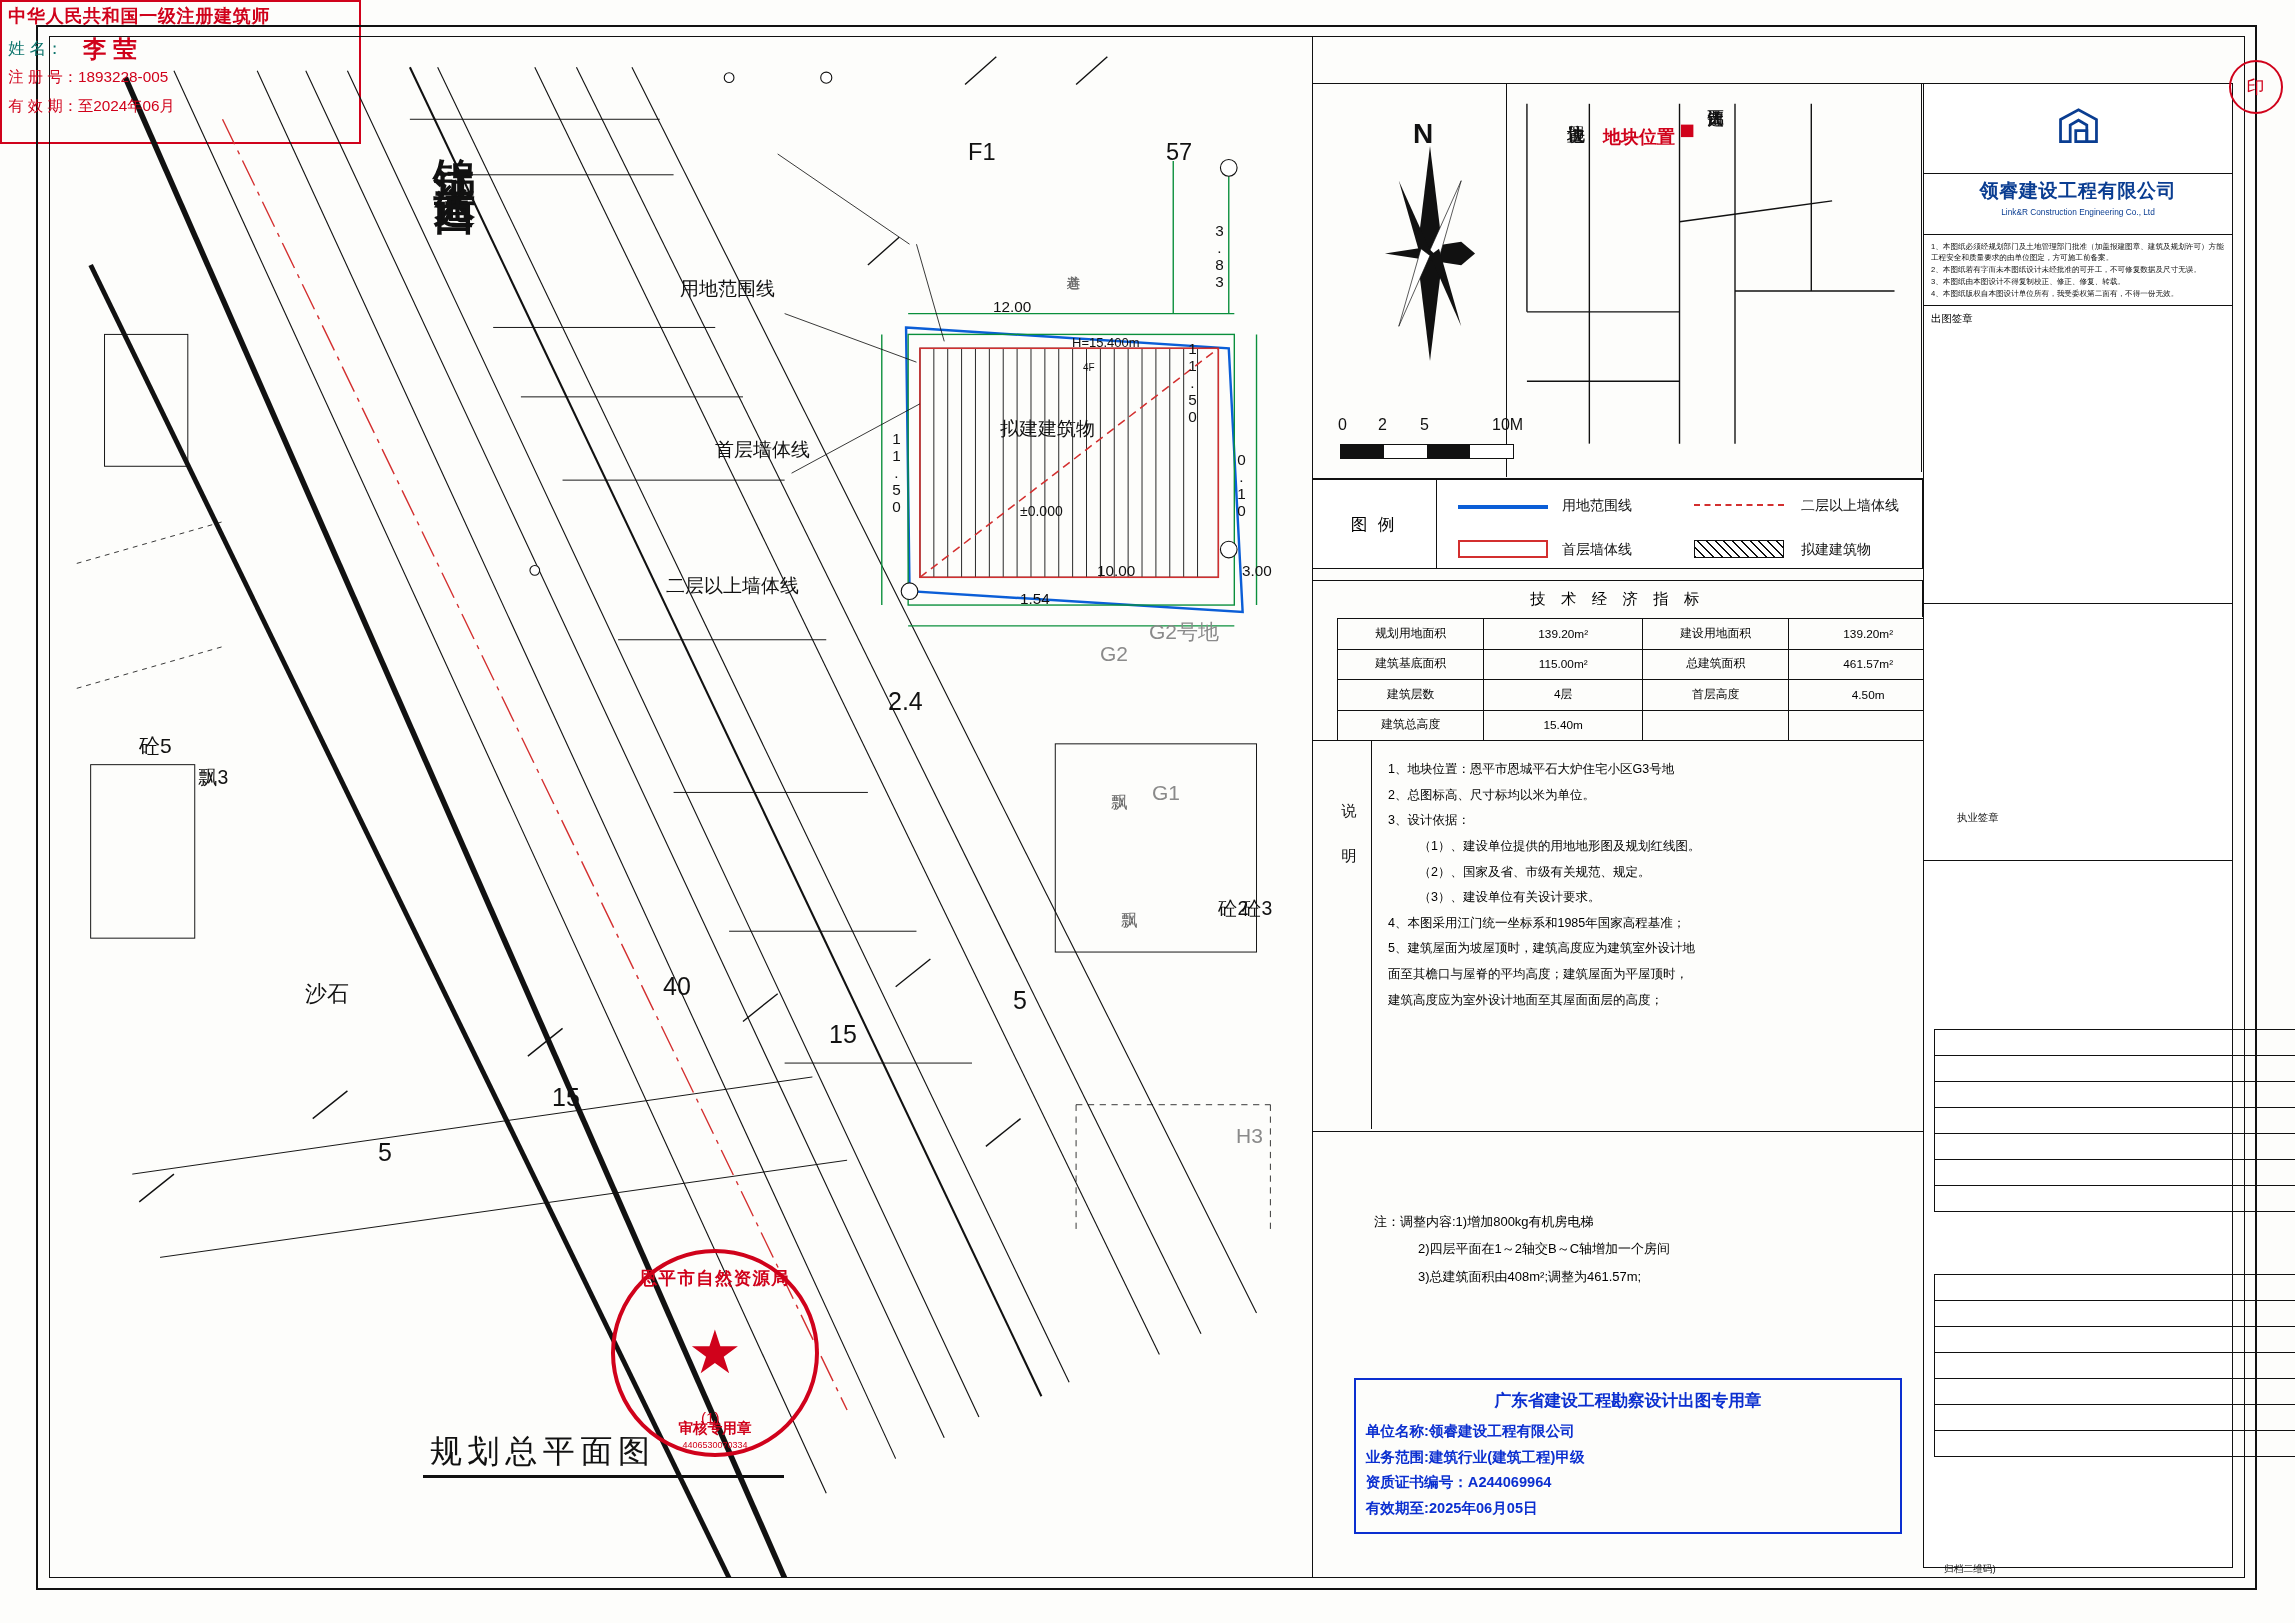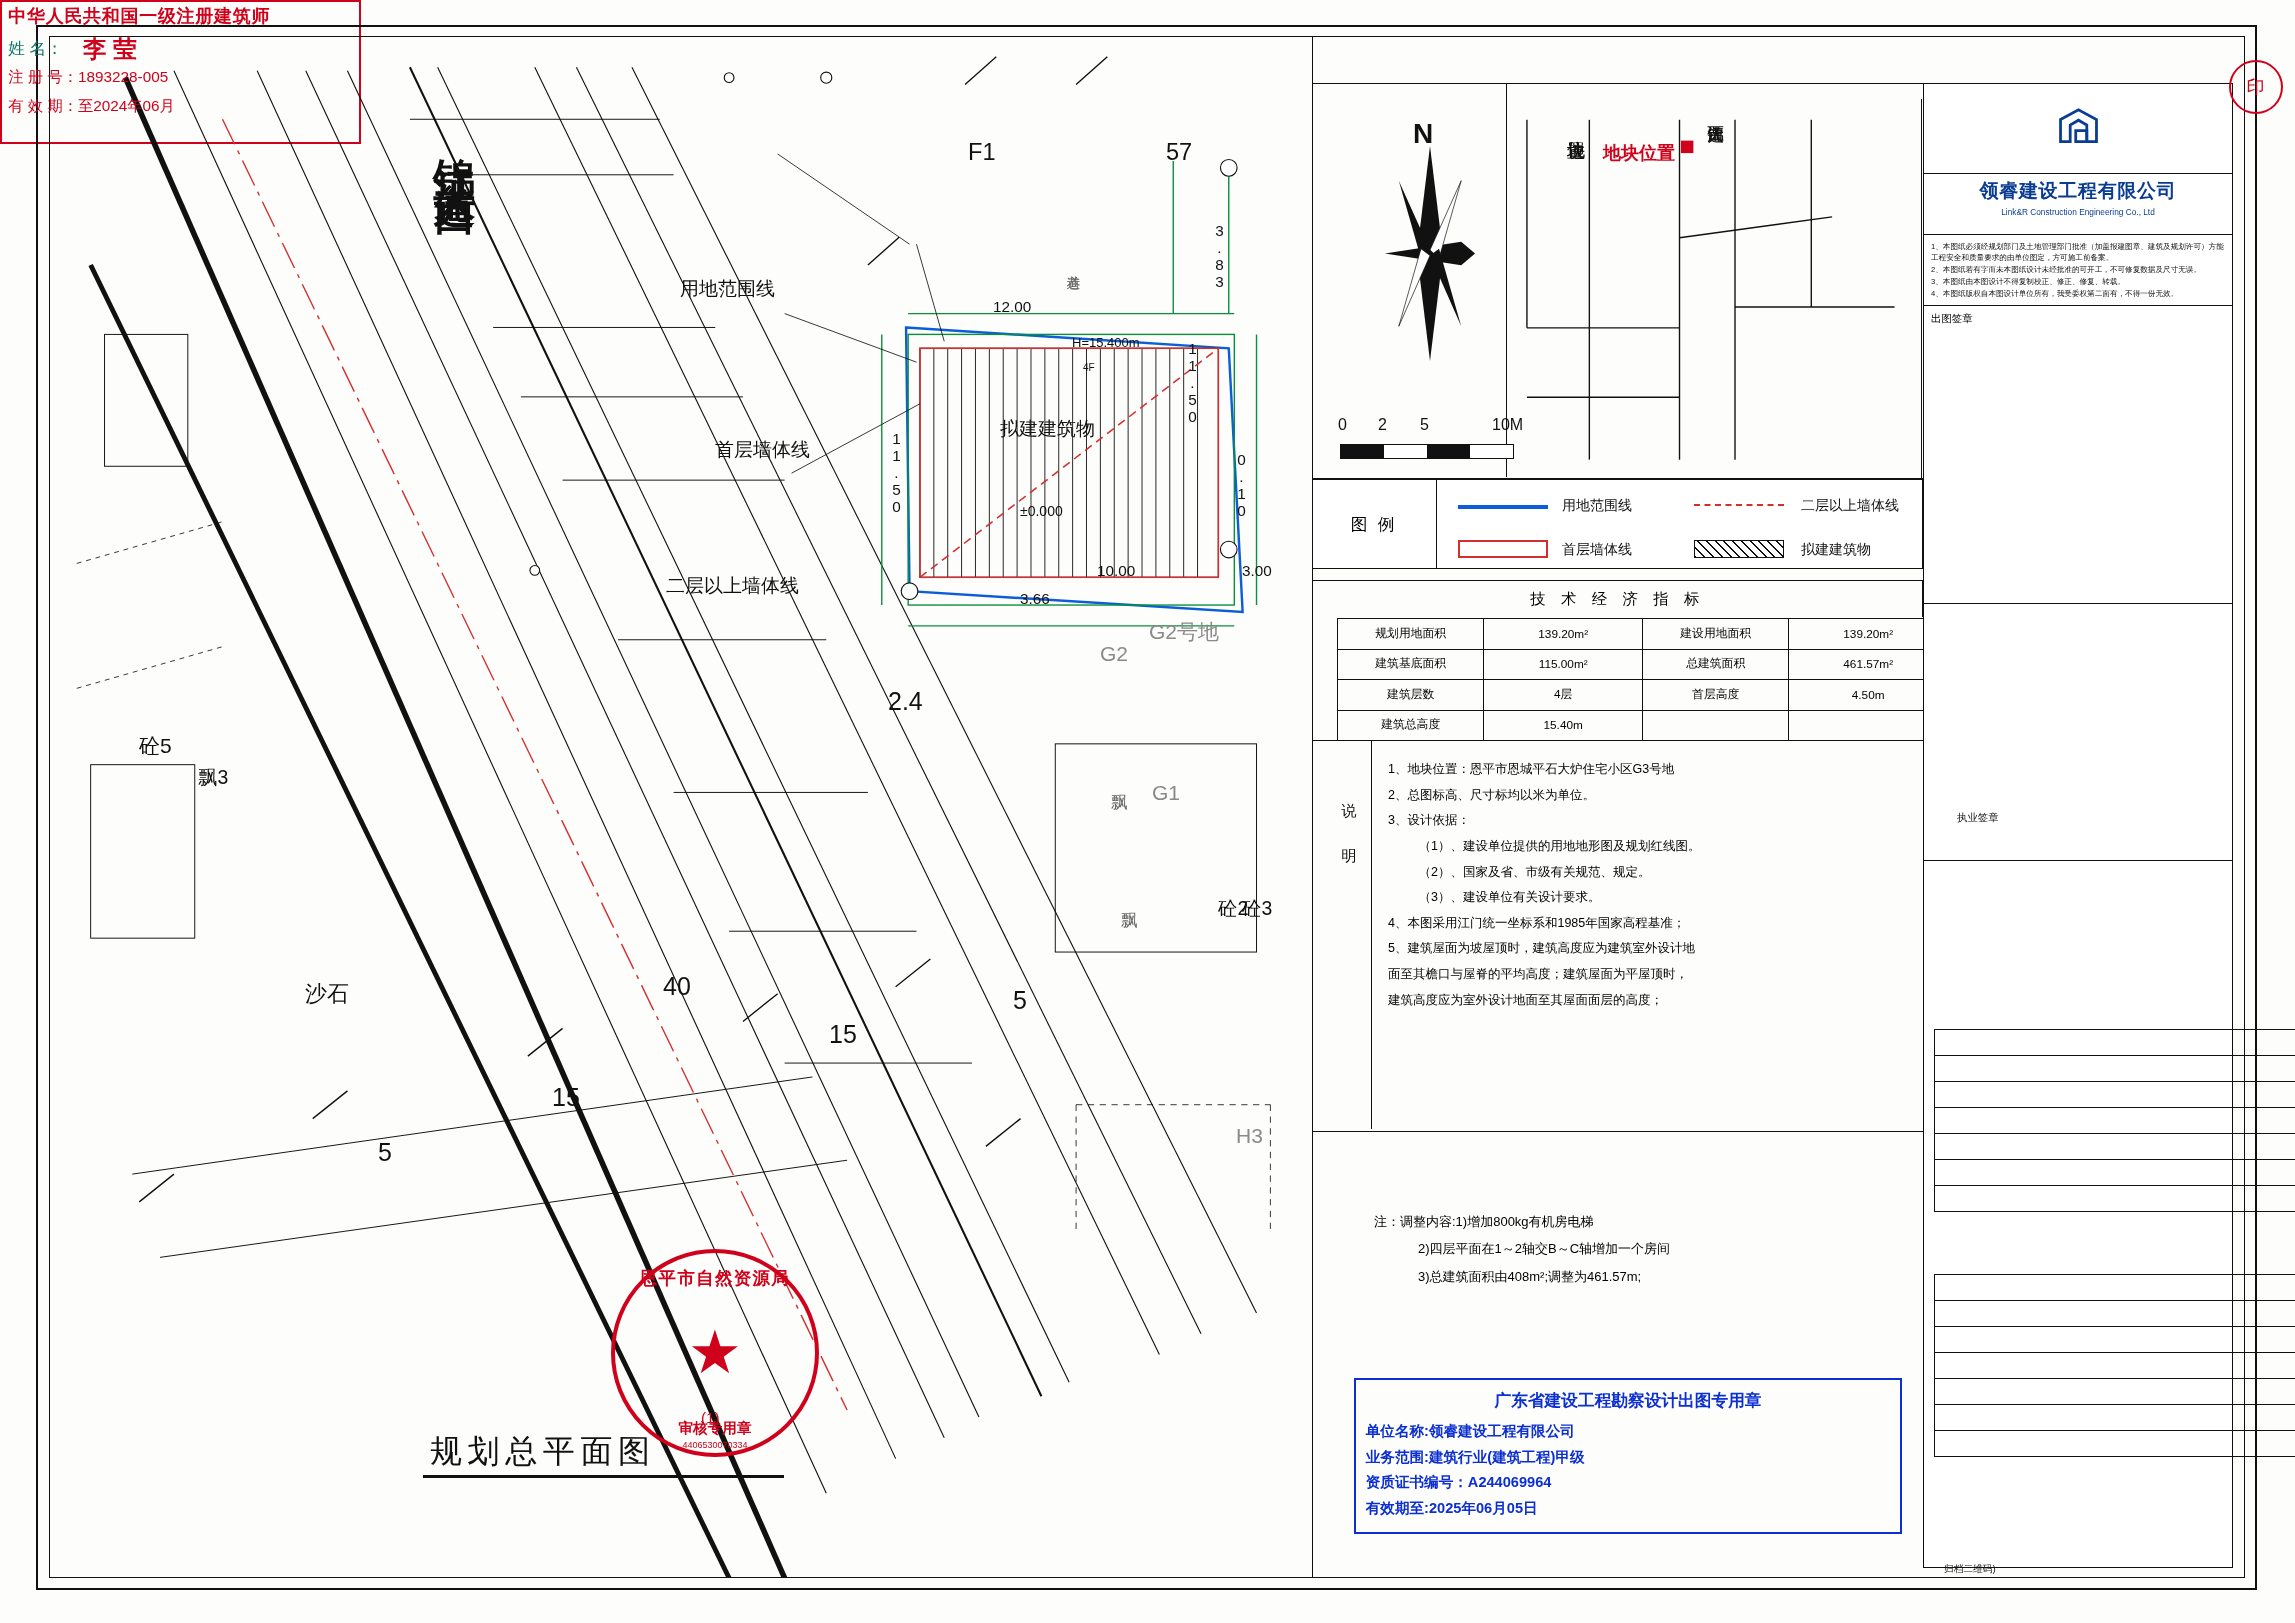"地块位置" .locmap { margin-top: 16px -> none }
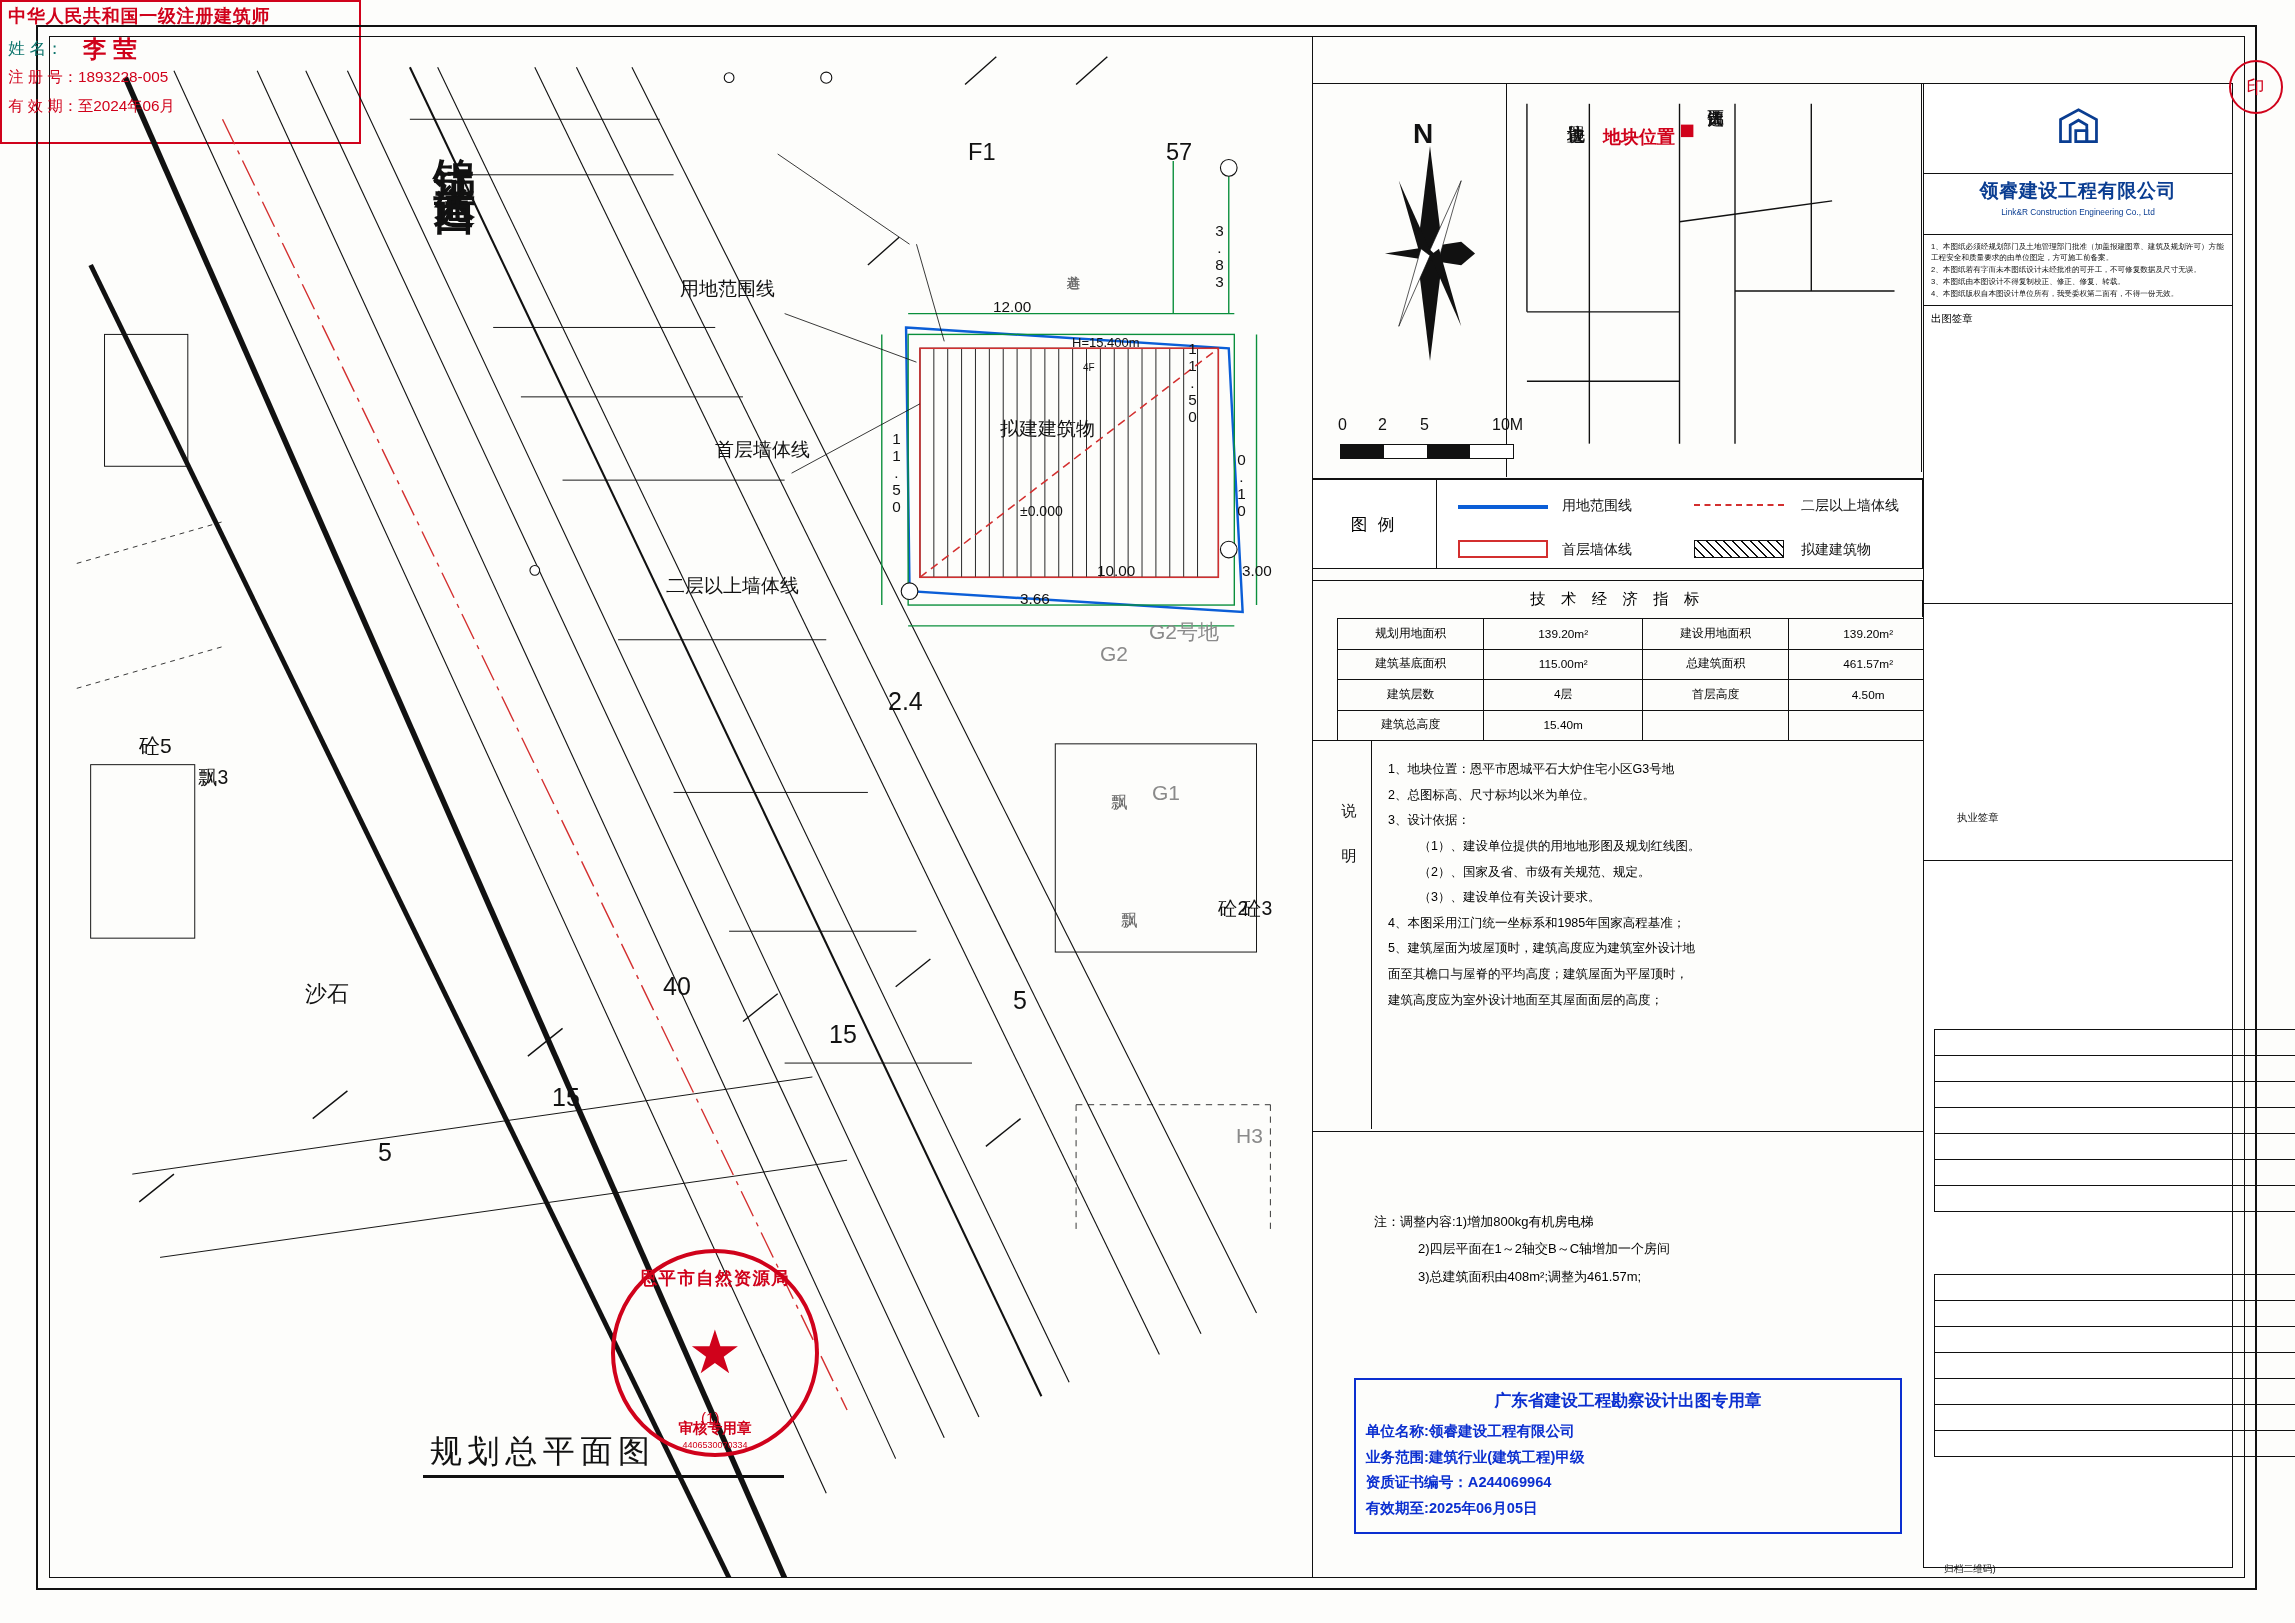"3.66" div.txt { text: 3.66 -> 1.54 }
